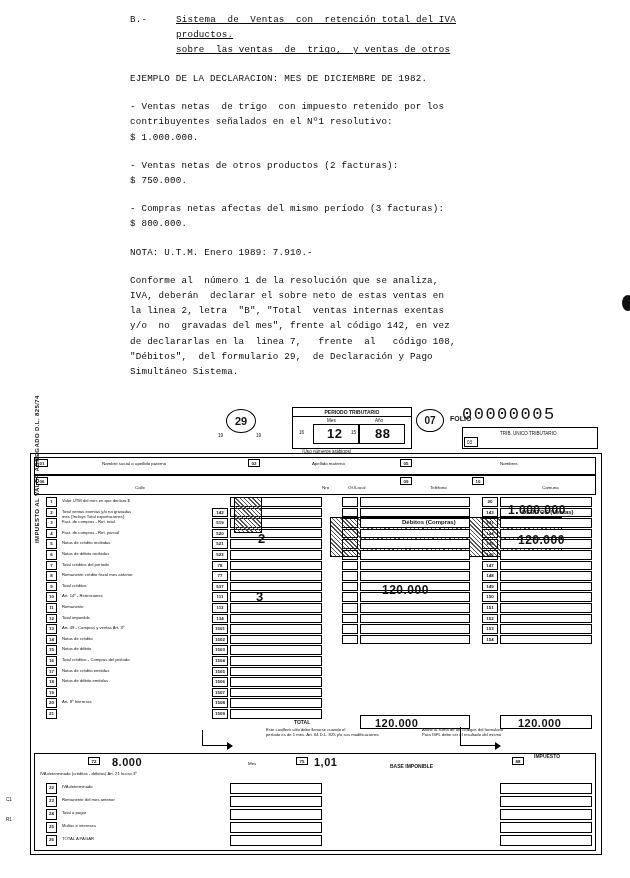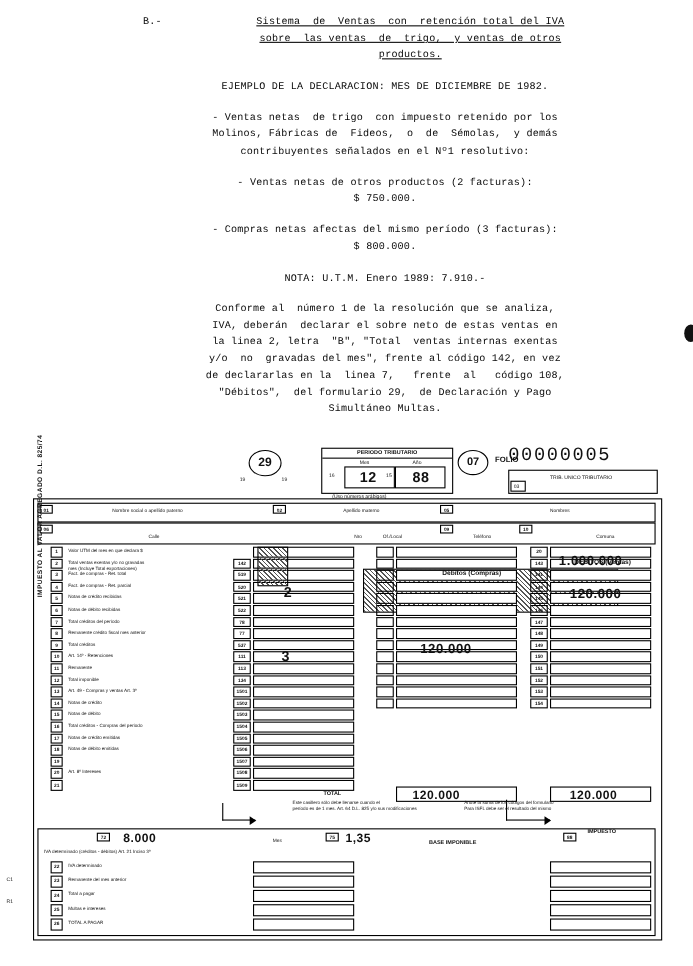"Sistema de Ventas con retención" .typed .line { text-align: center -> none }
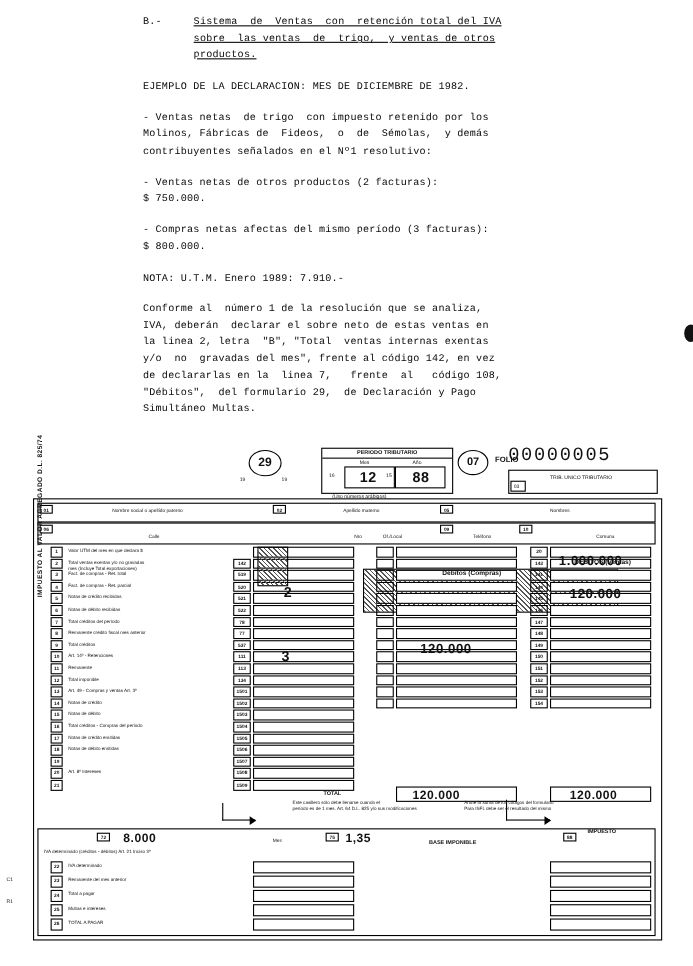"sobre las ventas de trigo," div.line { order: before "productos." -> after "productos." }
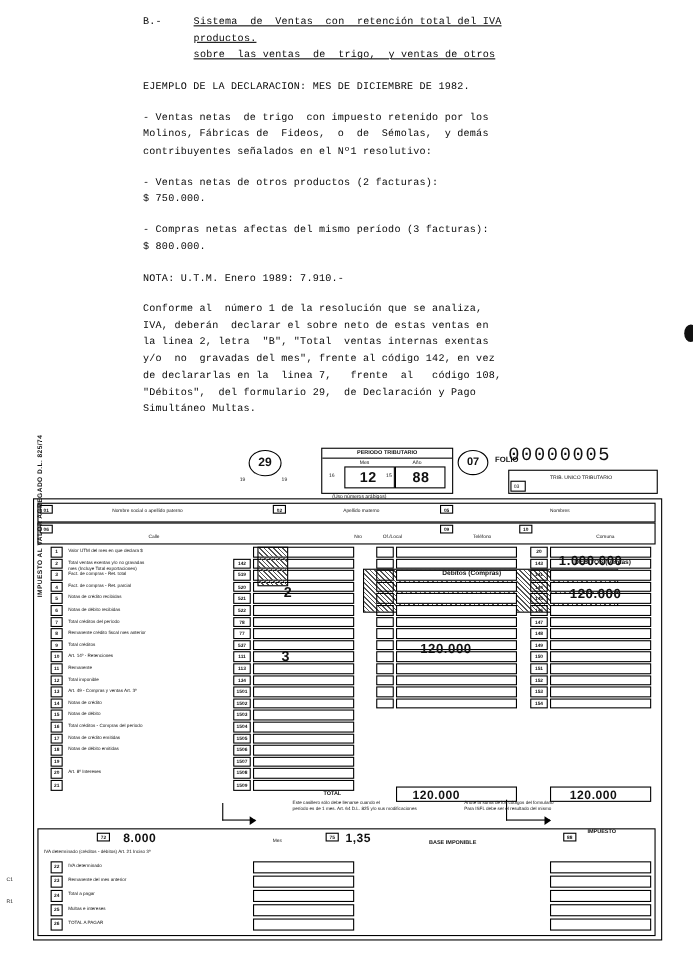"Molinos, Fábricas de Fideos, o" div.line { html: <div>Molinos, Fábricas de Fideos, o de Sémolas, y demás</div> -> none }
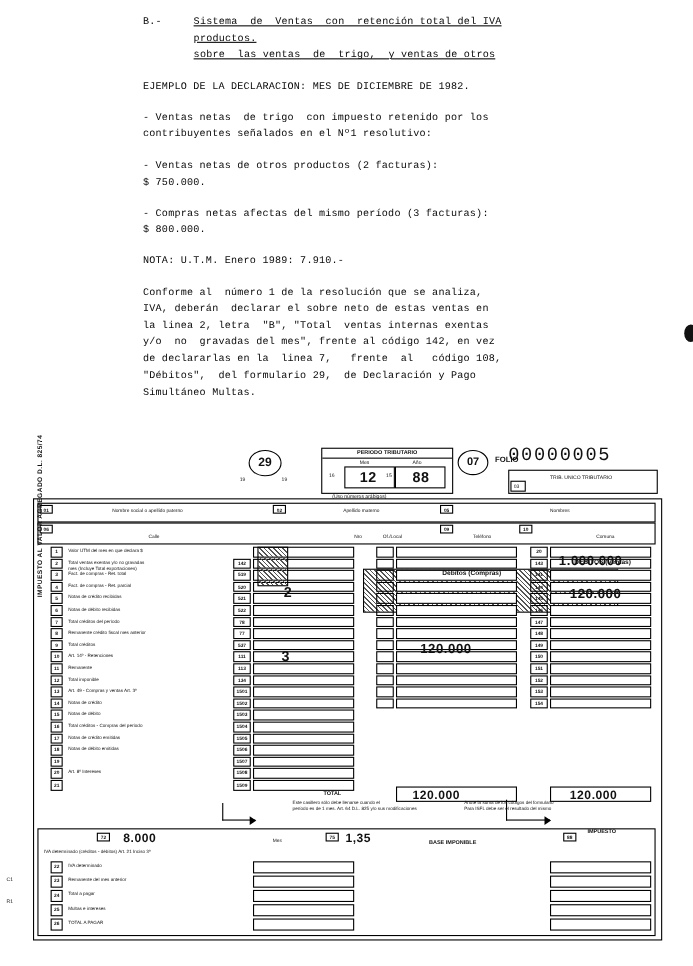"$ 1.000.000." div.line { html: none -> <div>$ 1.000.000.</div> }
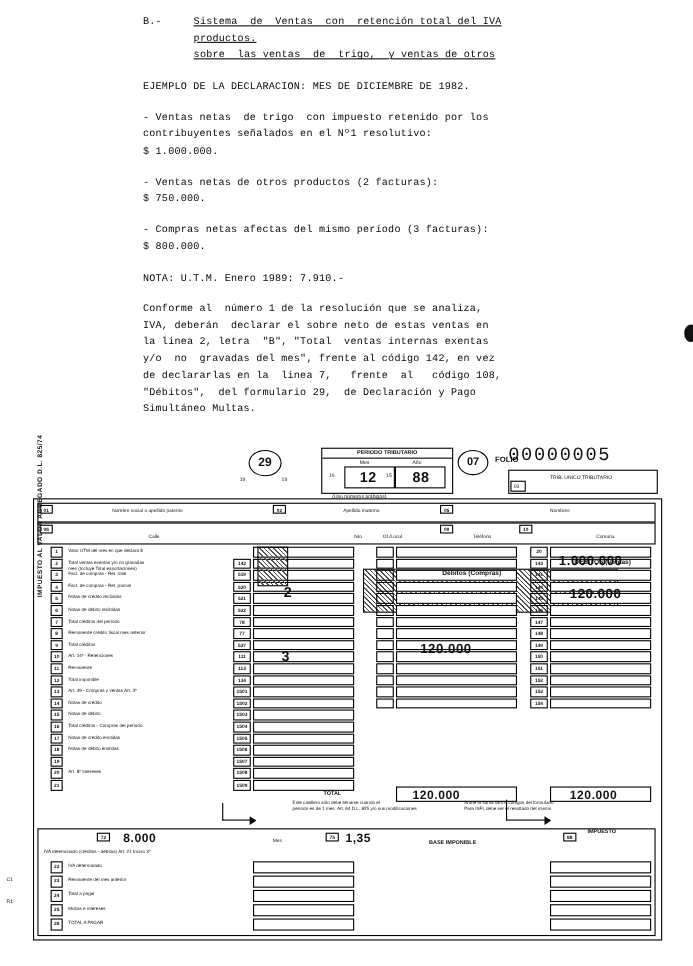"Simultáneo Multas." div.line { text: Multas -> Sistema }
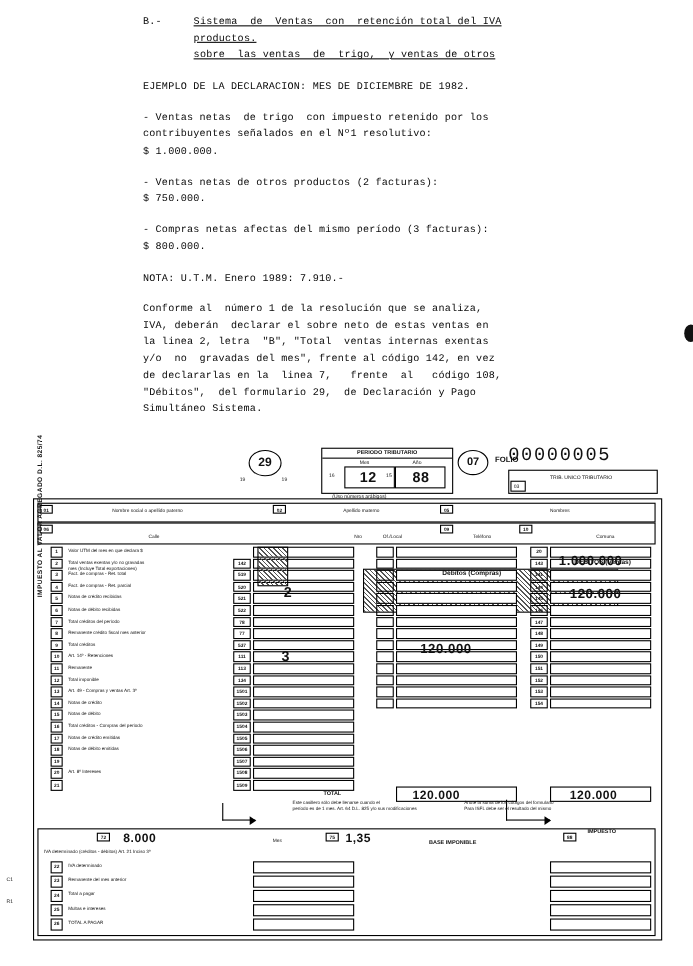"1,35" div.hand { text: 1,35 -> 1,01 }
